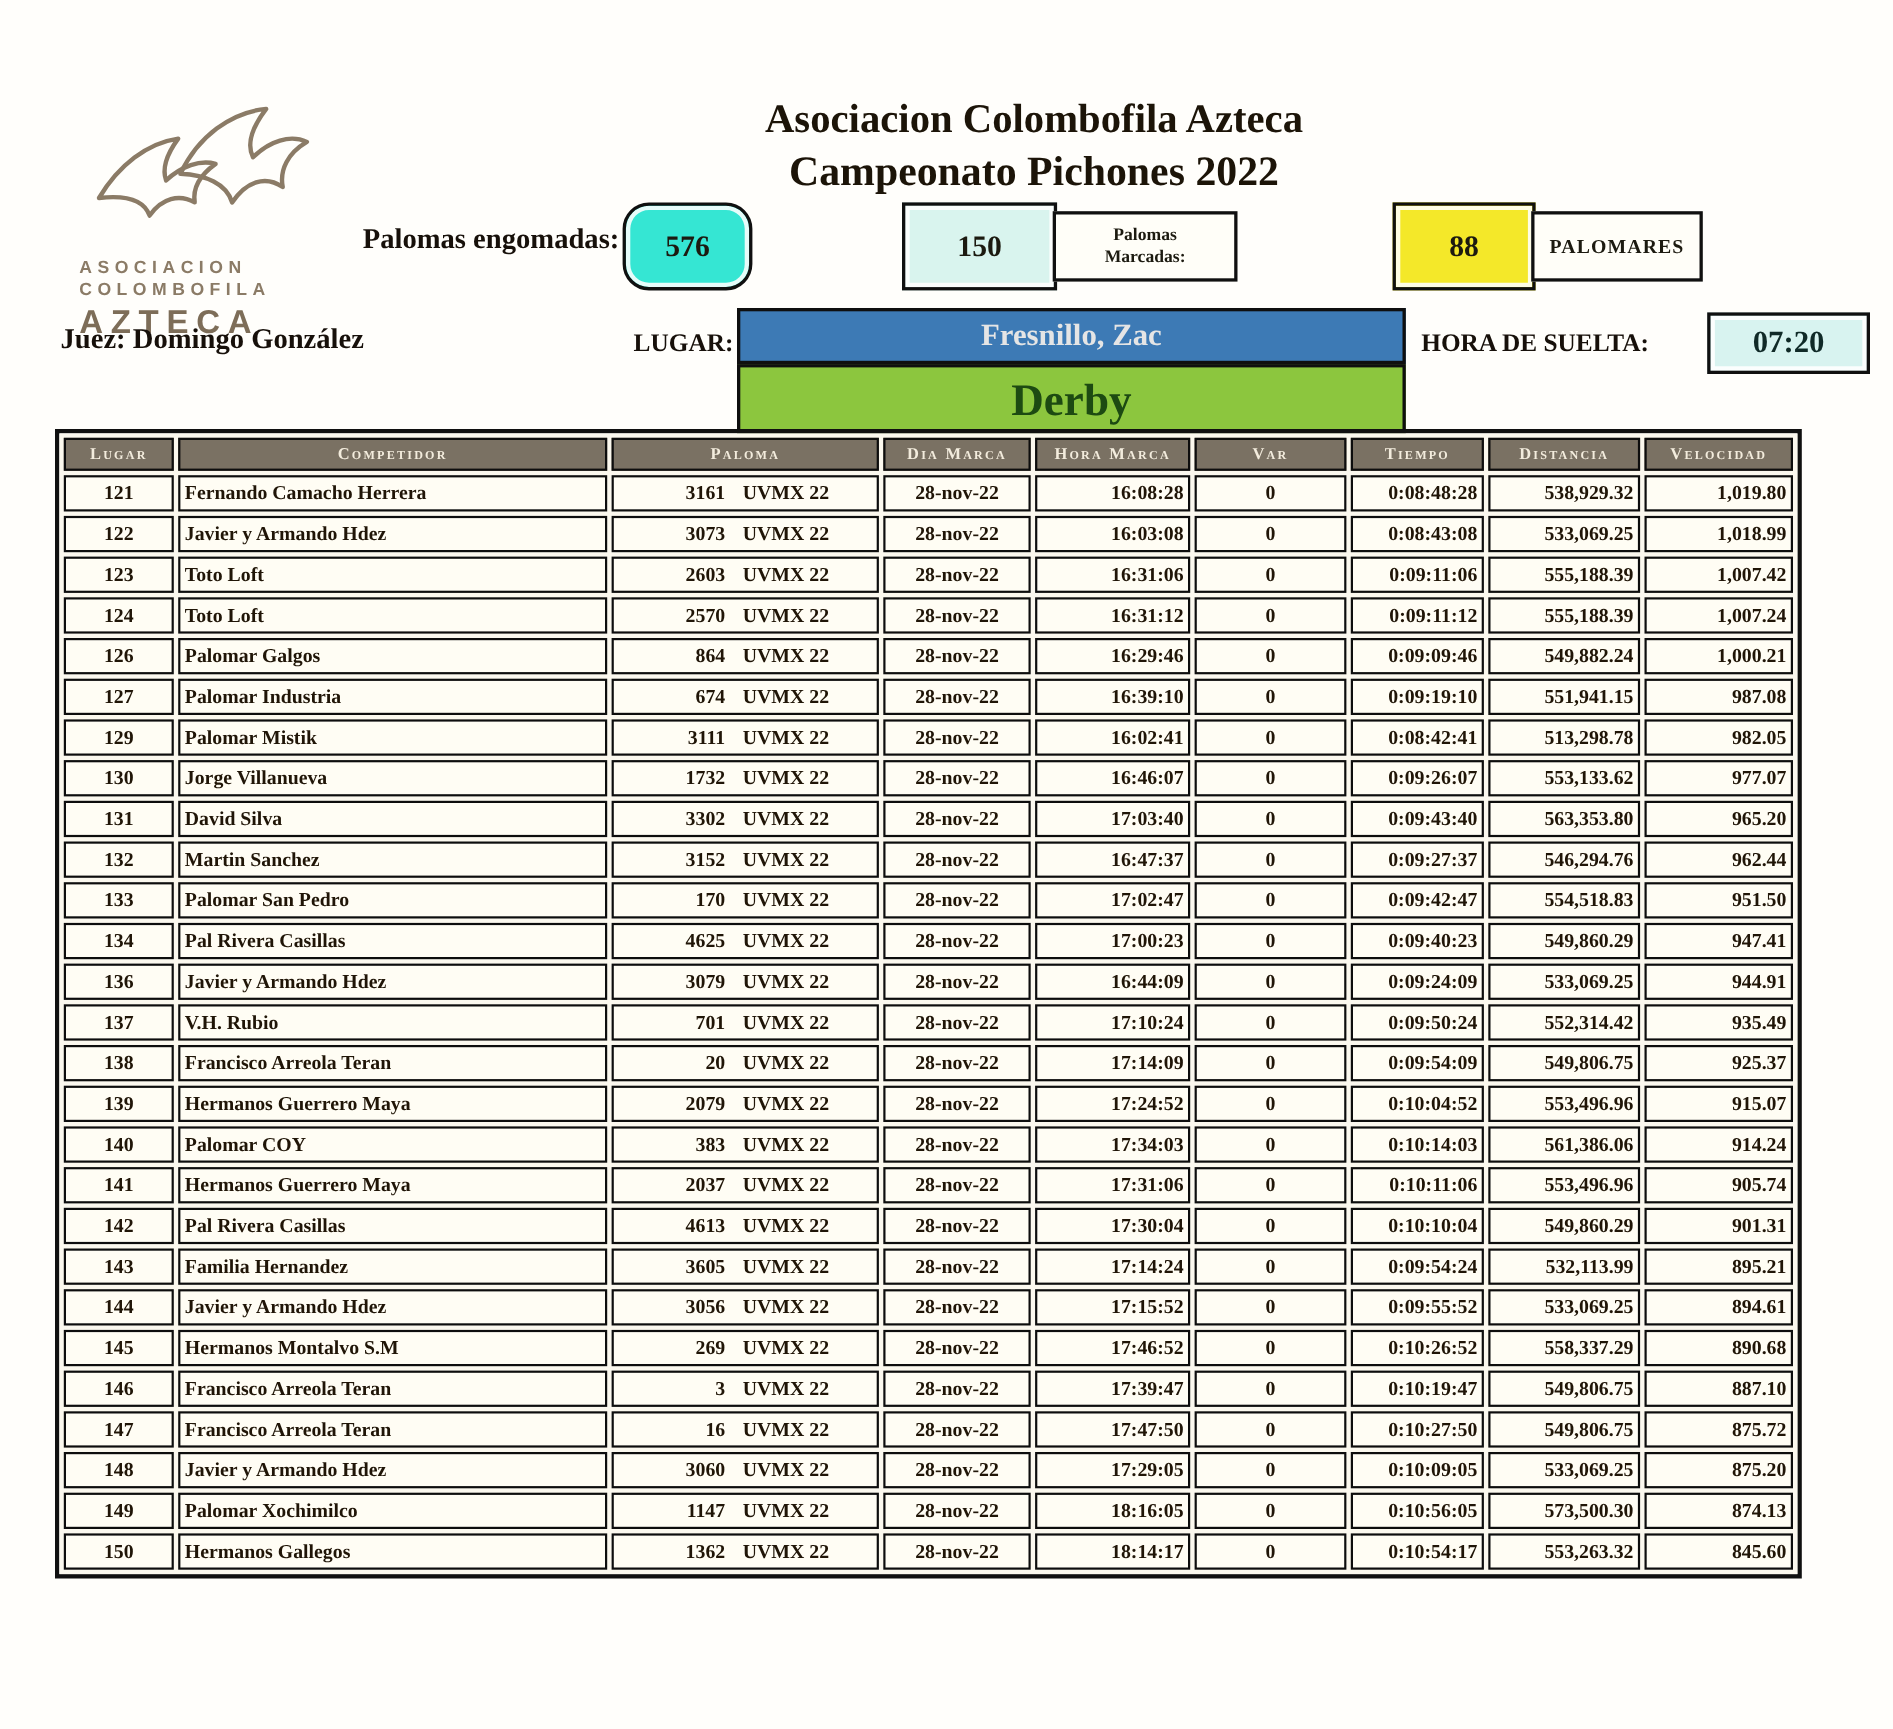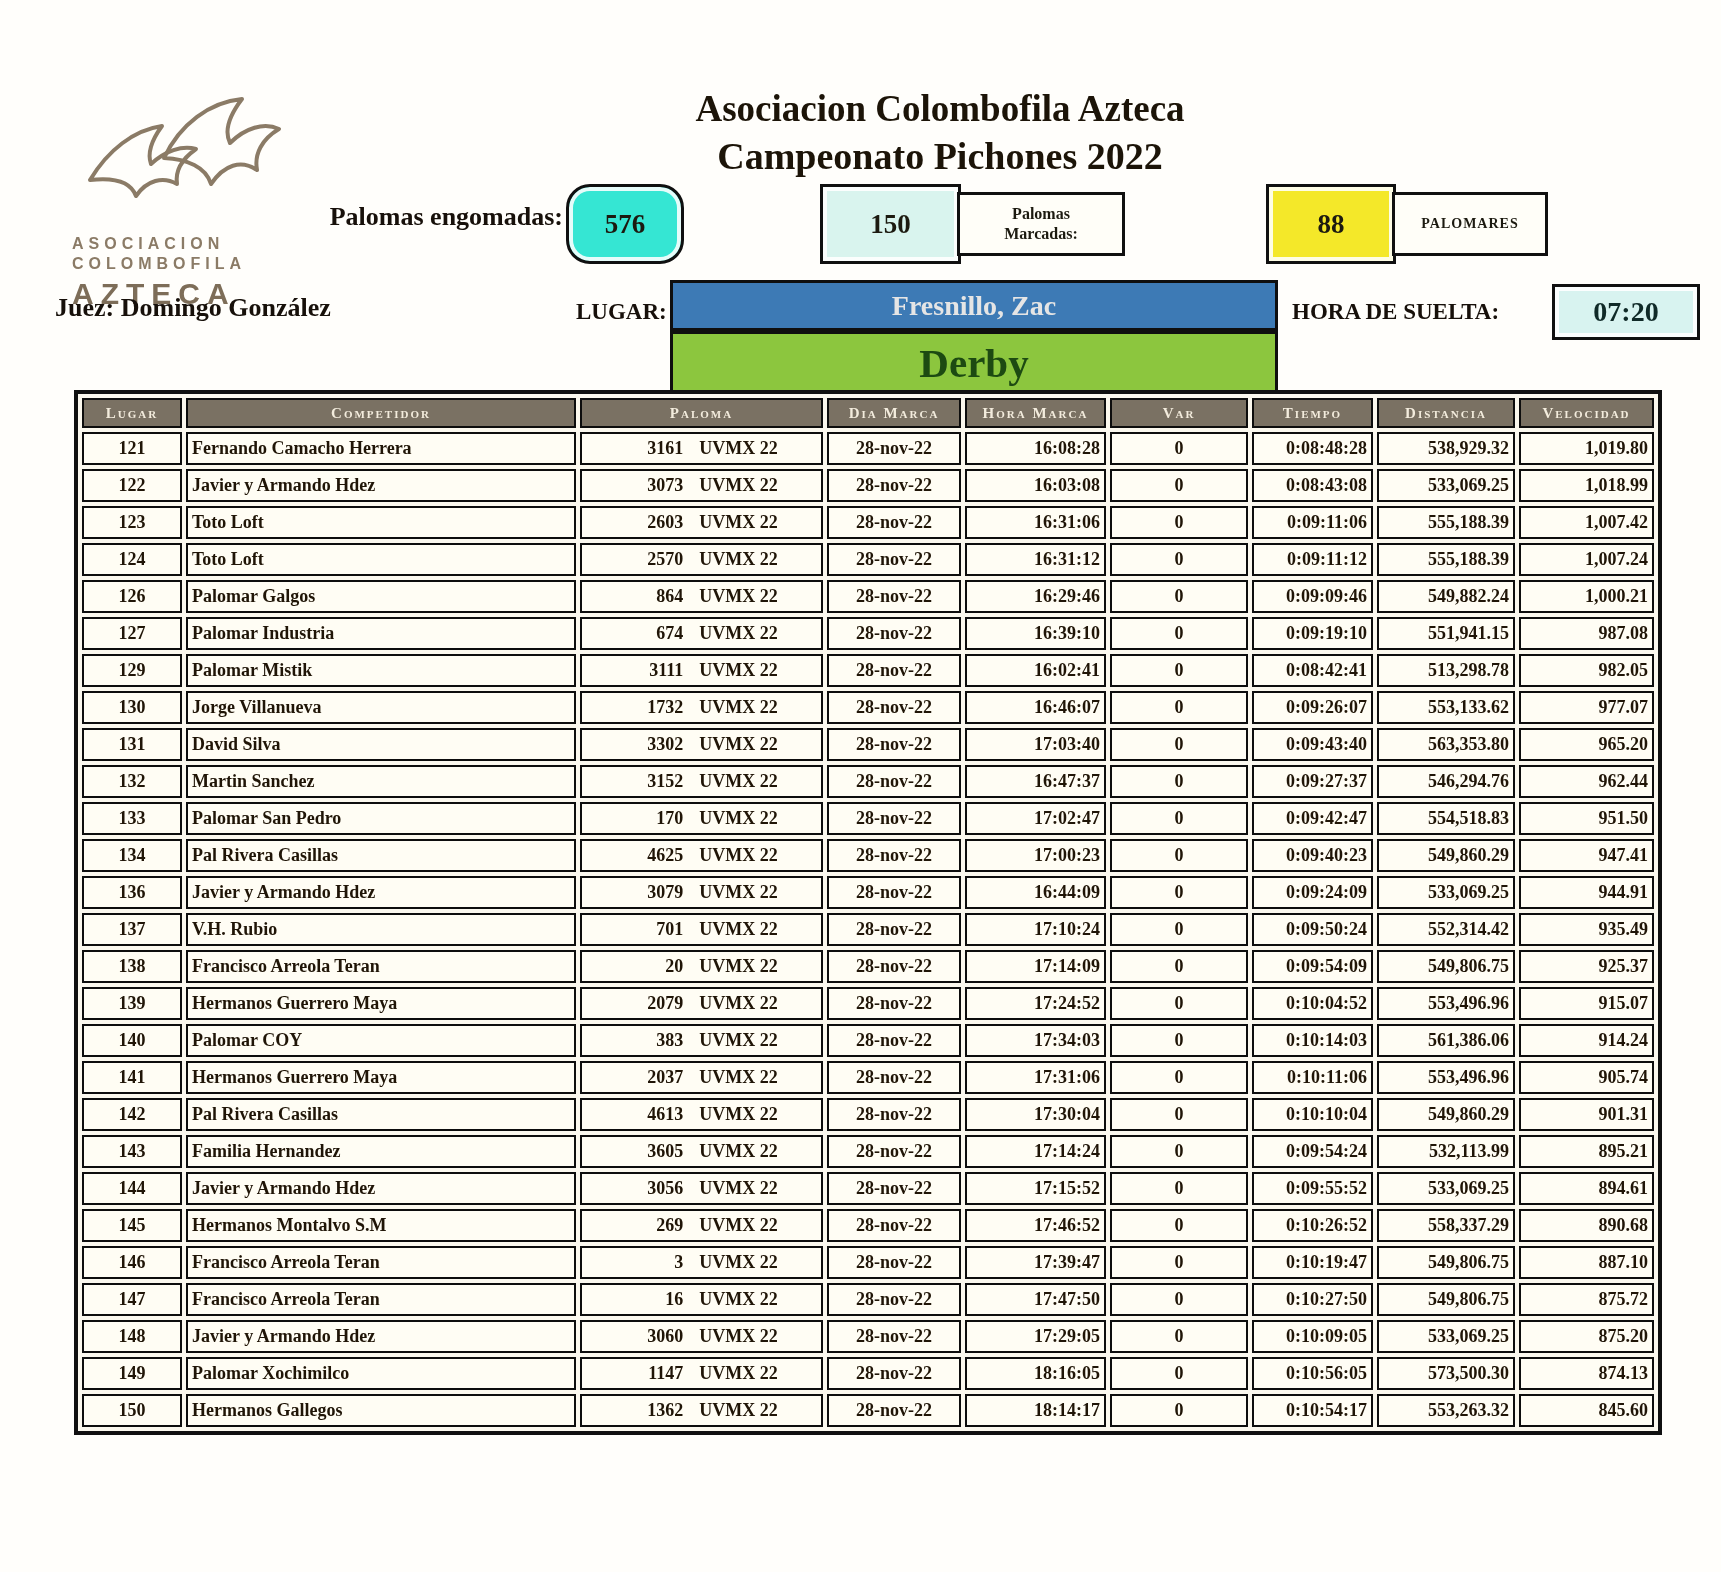"PALOMARES" .box-palomares { font-size: 14px -> 18px }
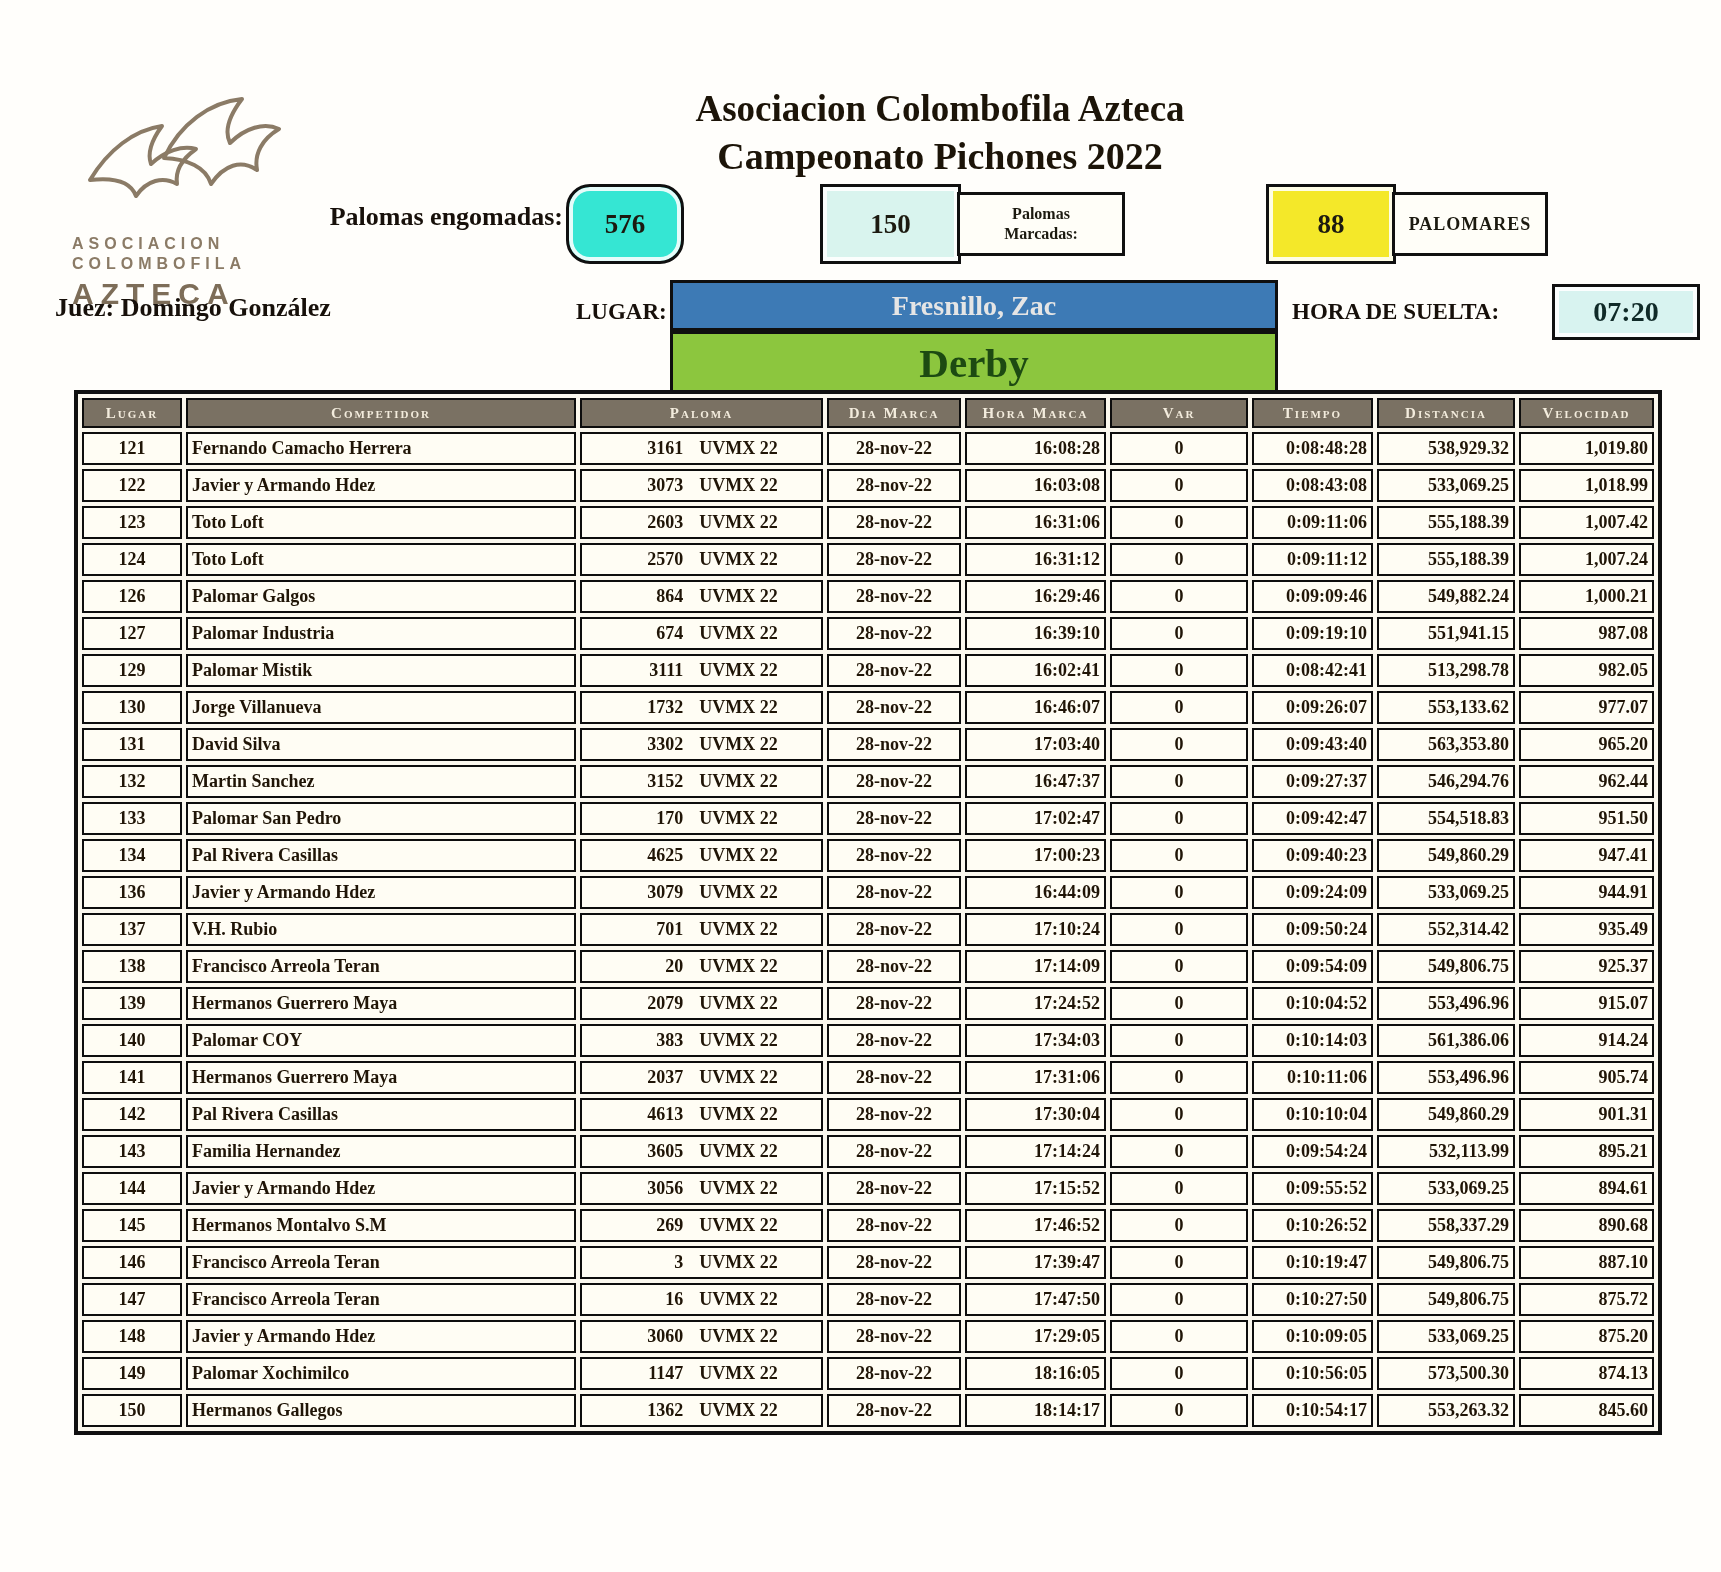"Lugar" .tablewrap { margin-left: 24px -> none }
